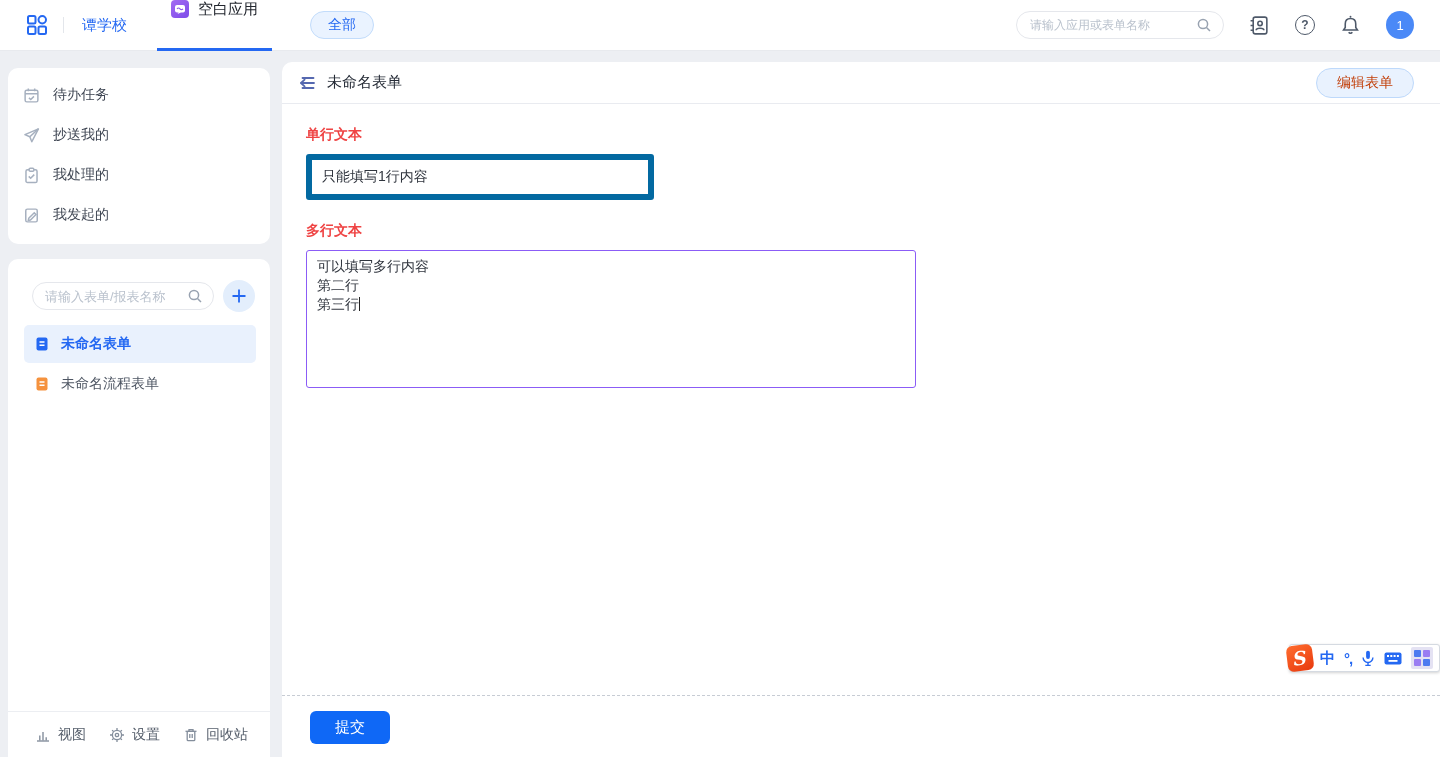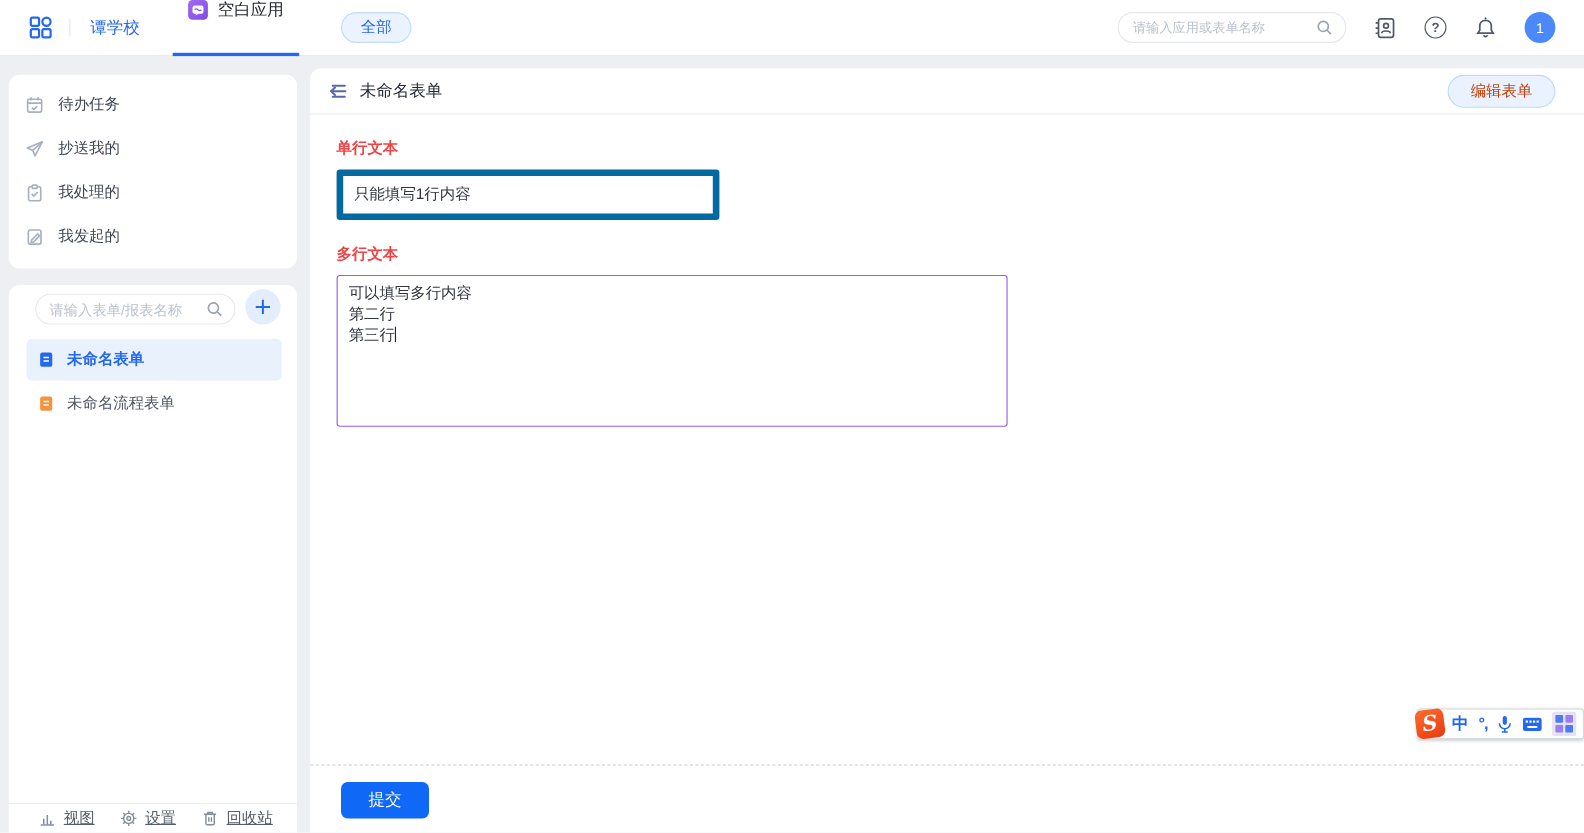"请输入表单/报表名称" .fsearch-row { align-items: flex-end -> center; padding: 4px 15px 13px 24px -> 21px 15px 13px 24px }
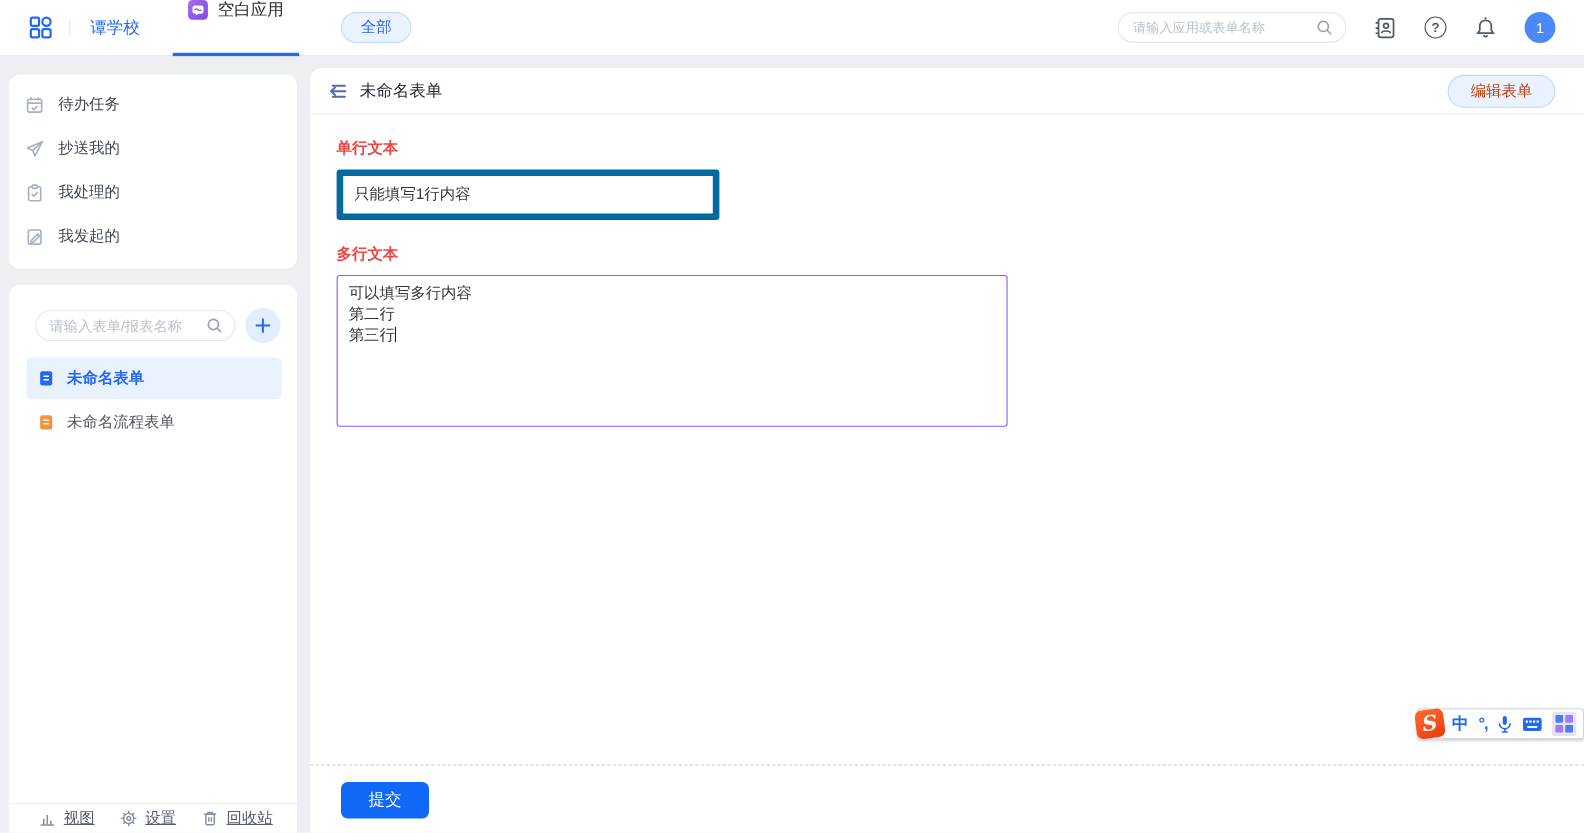"视图" .side-footer { height: 27px -> 46px; text-decoration: underline -> none }
